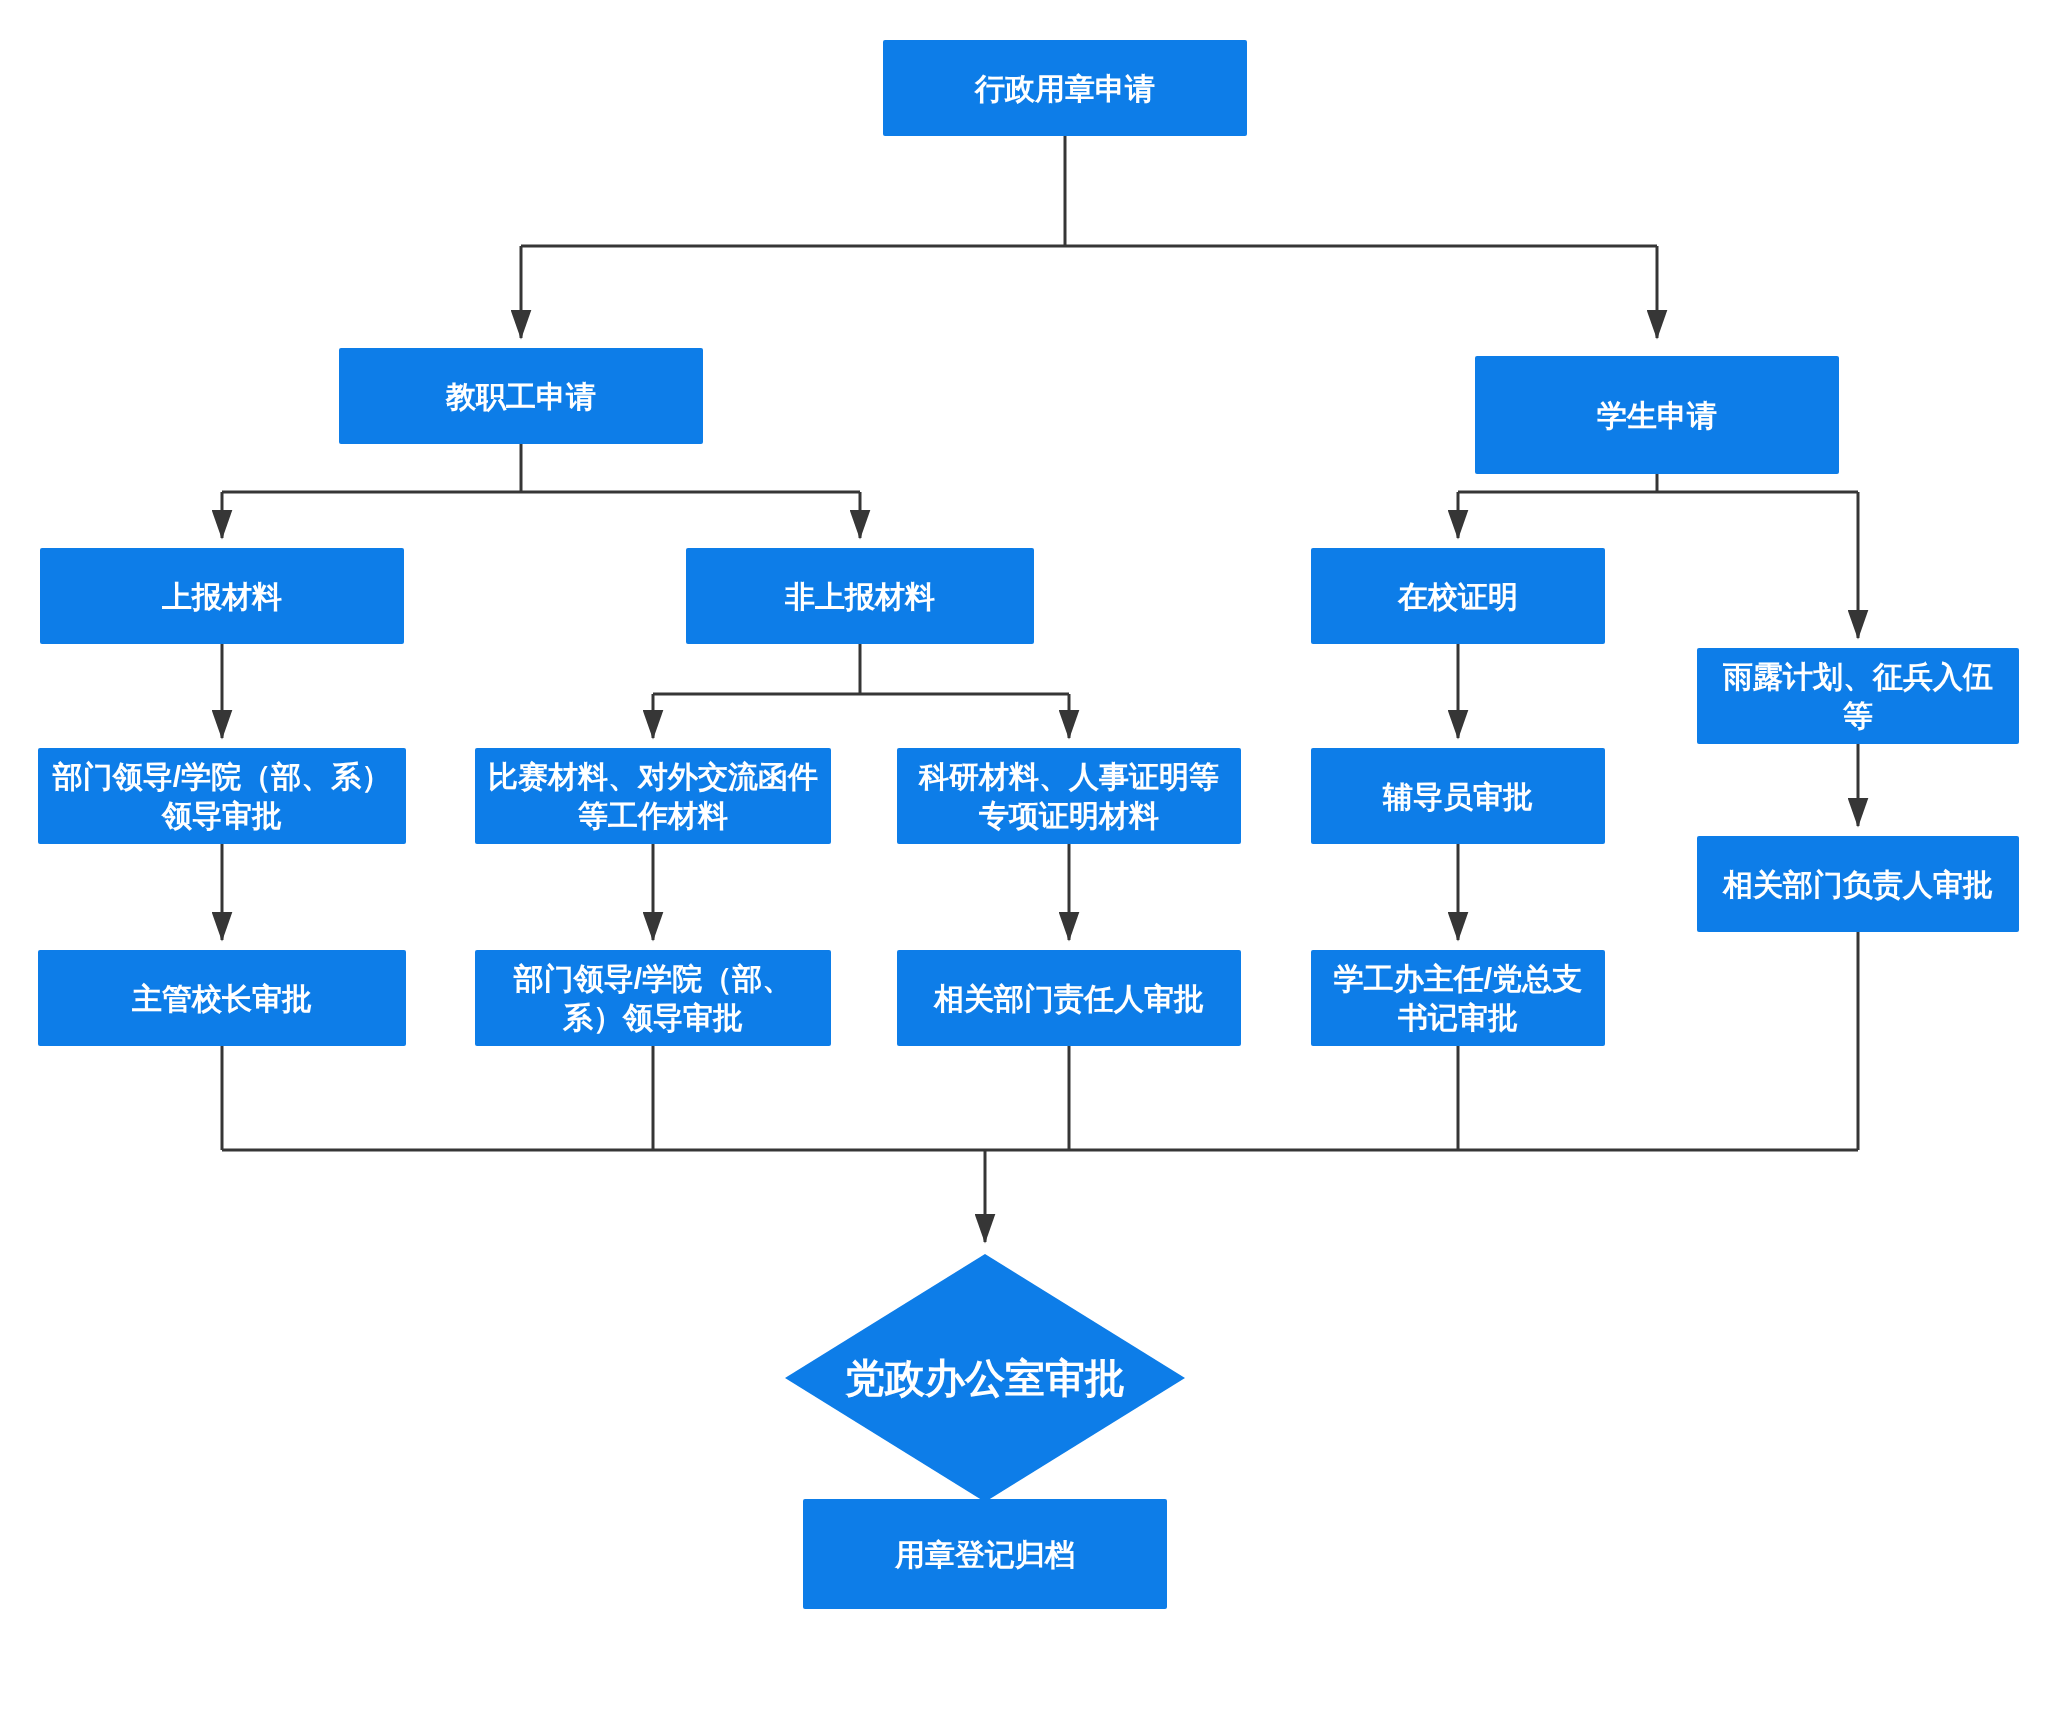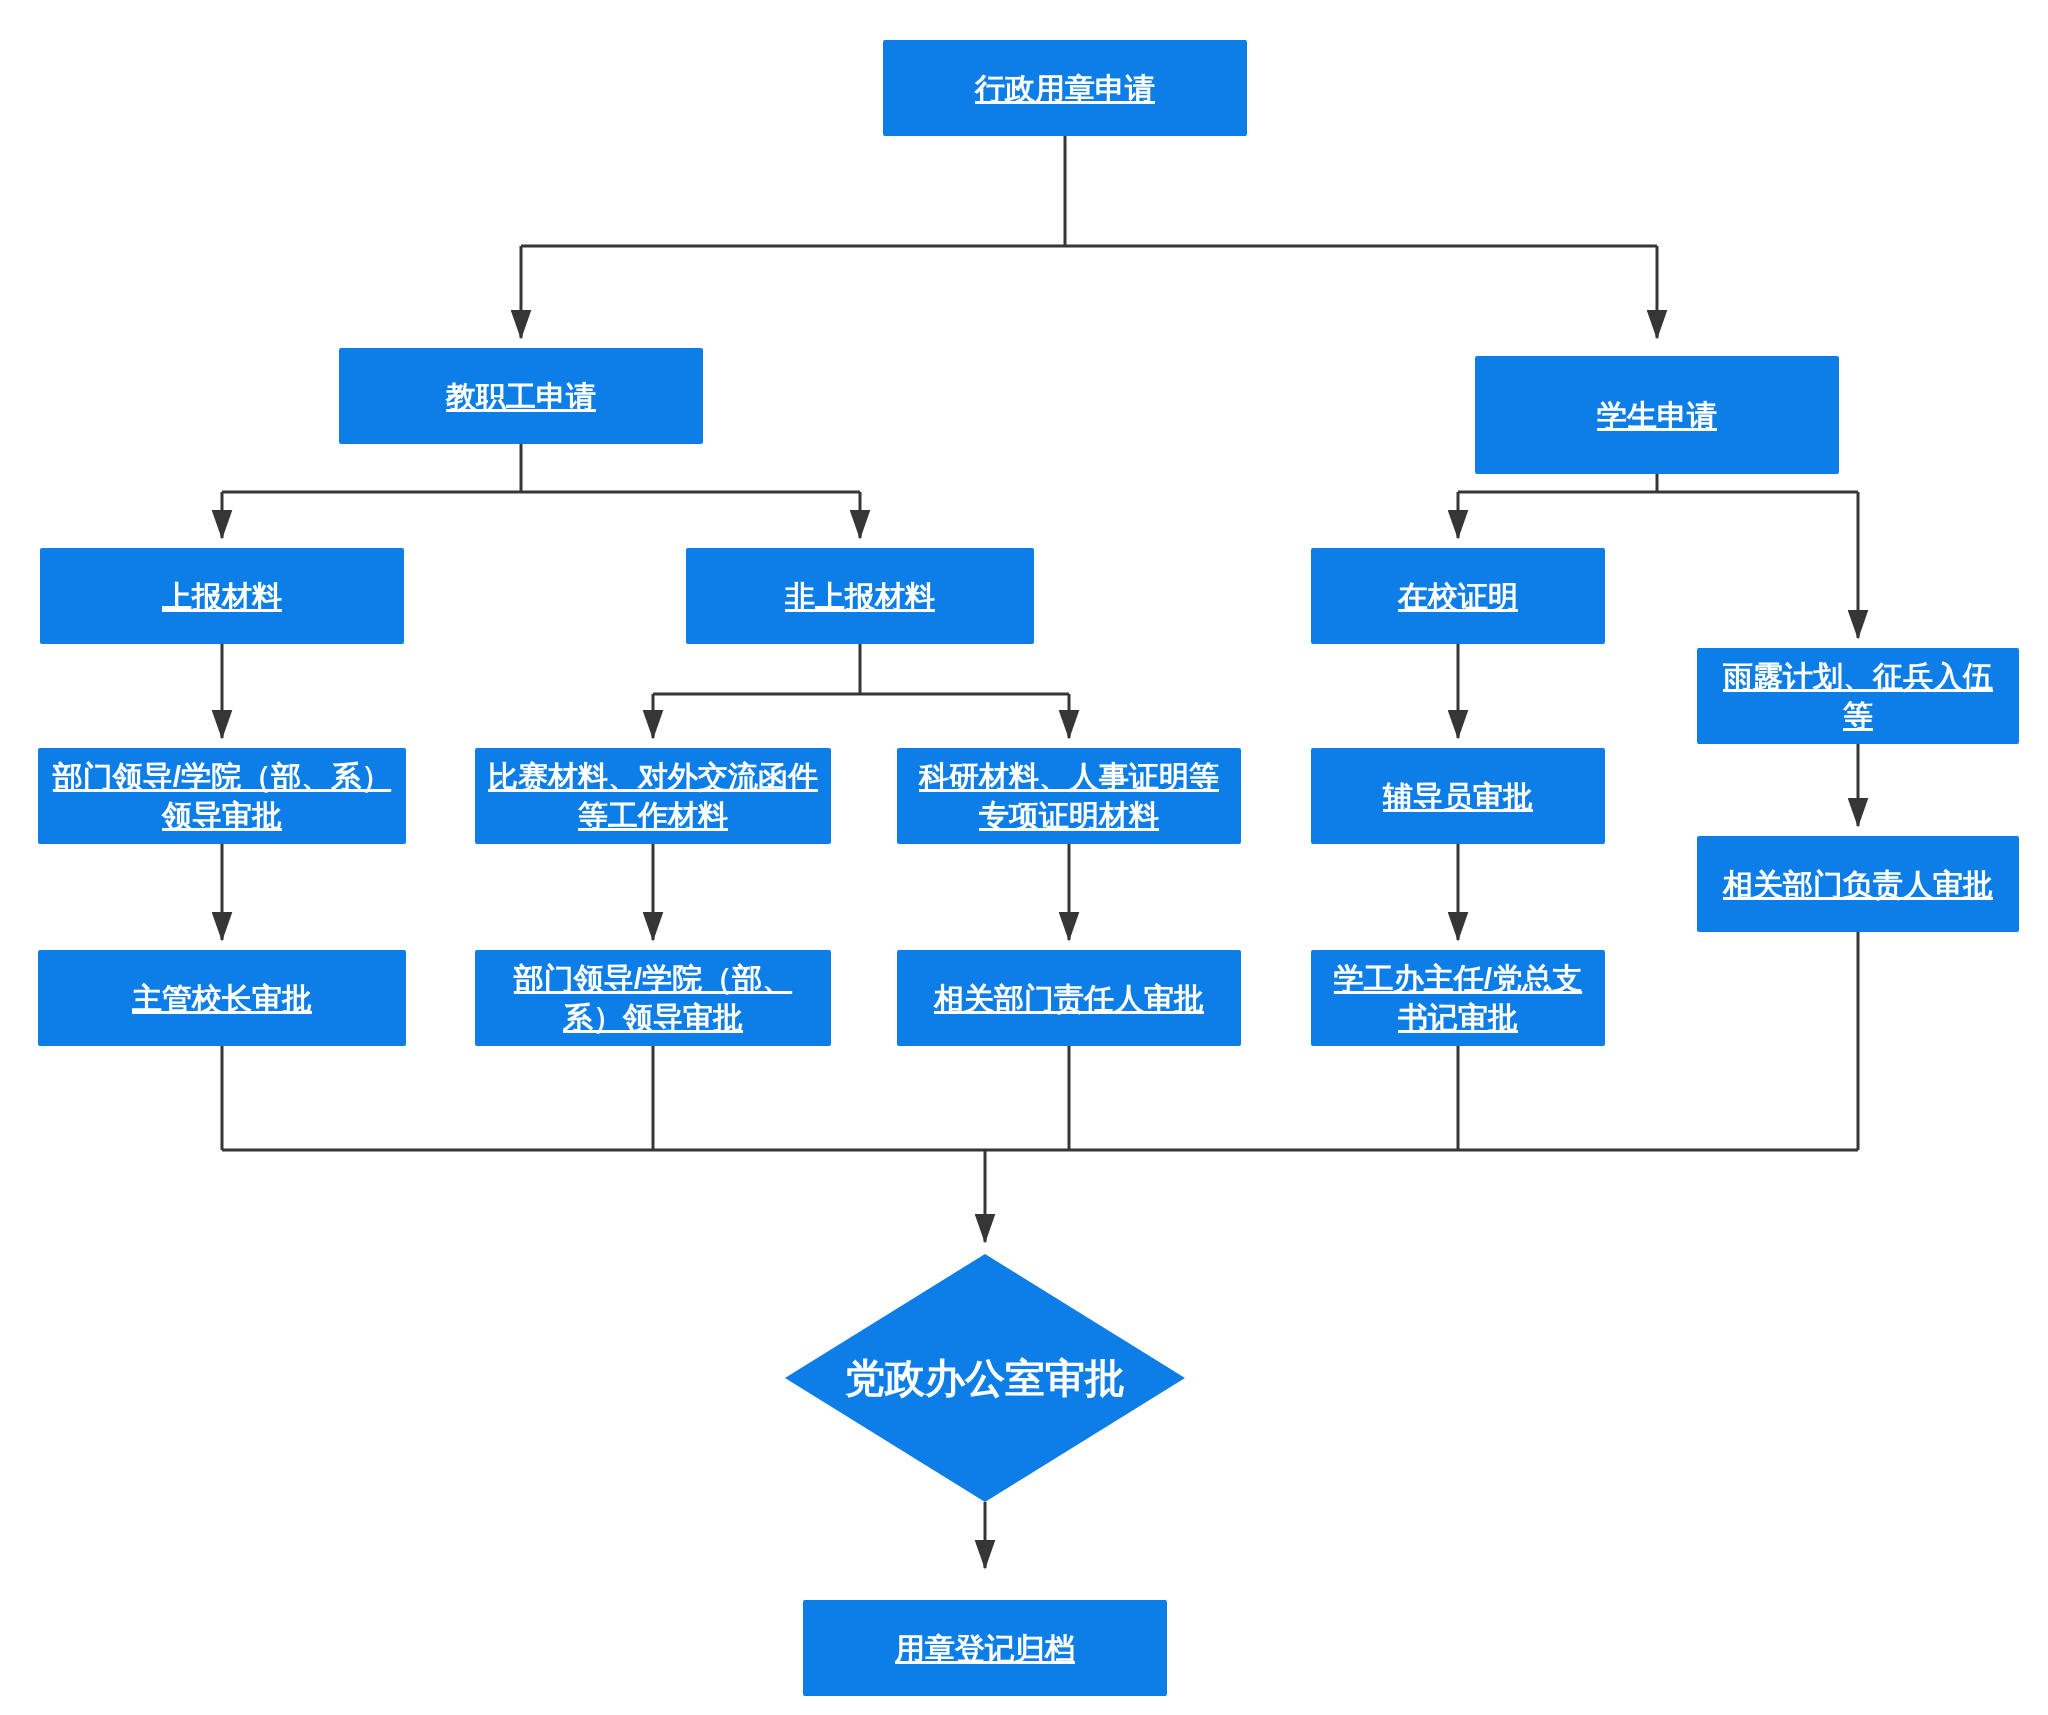"行政用章申请" .node { text-decoration: underline -> none }
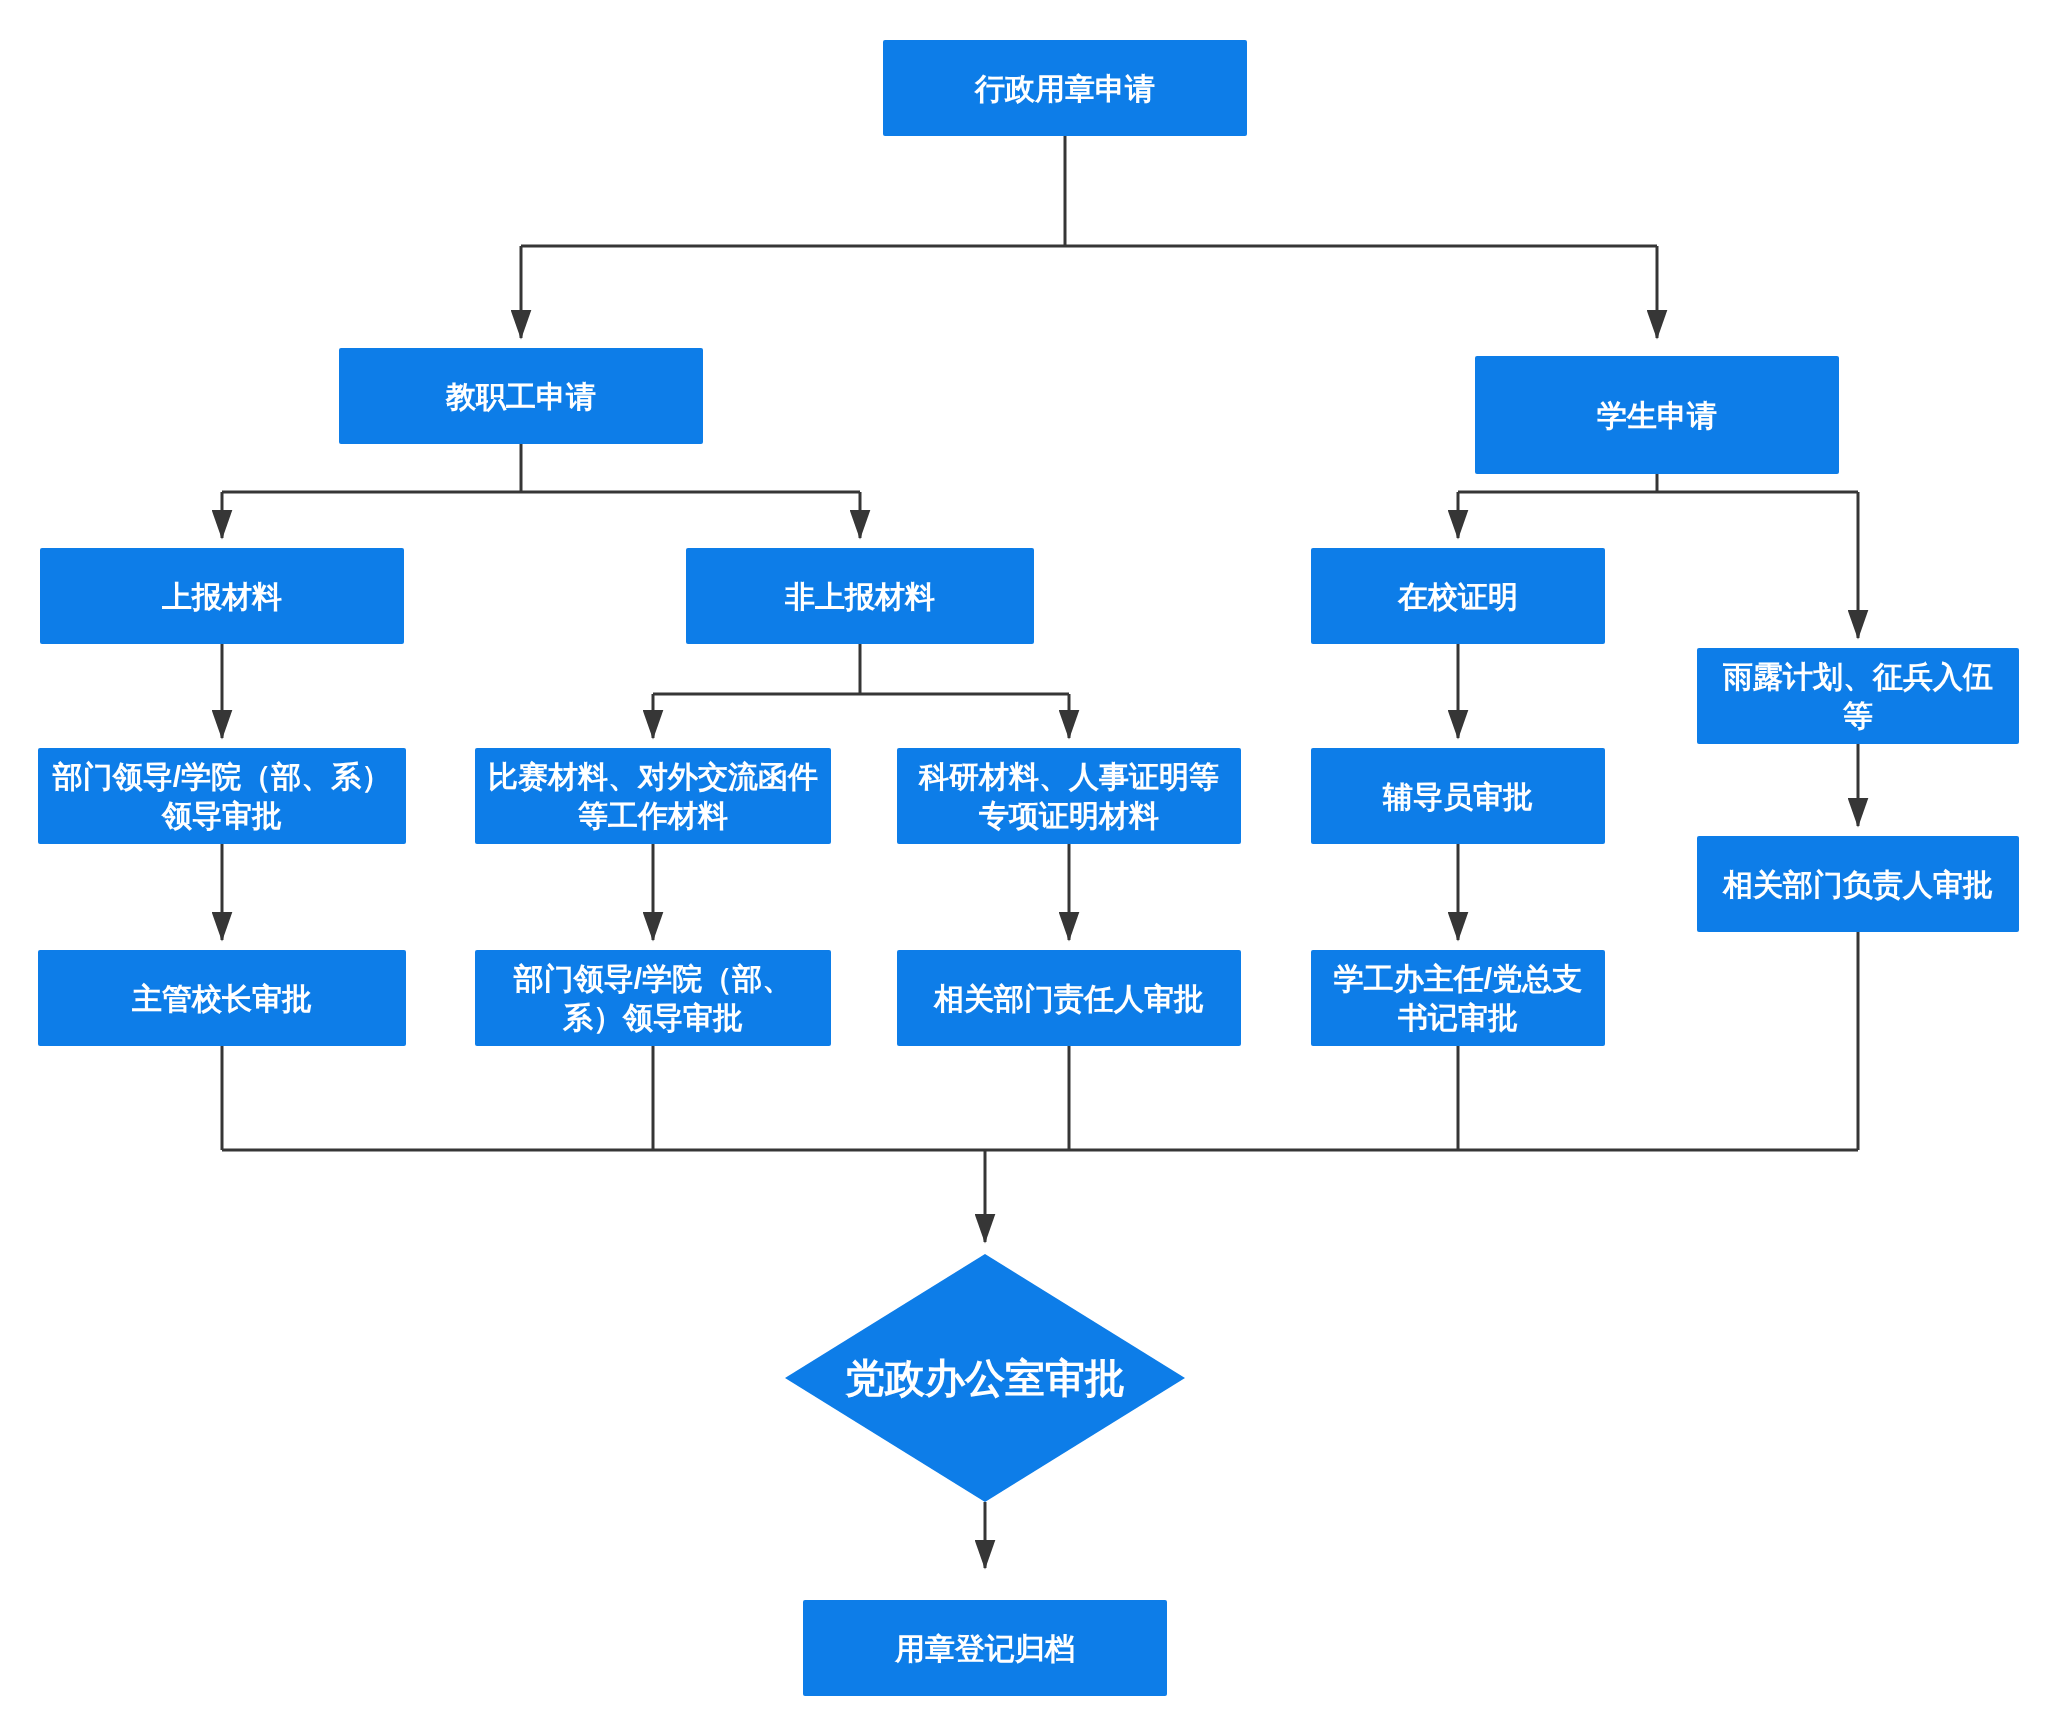"用章登记归档" div.node { height: 96px -> 110px; top: 1600px -> 1499px }
